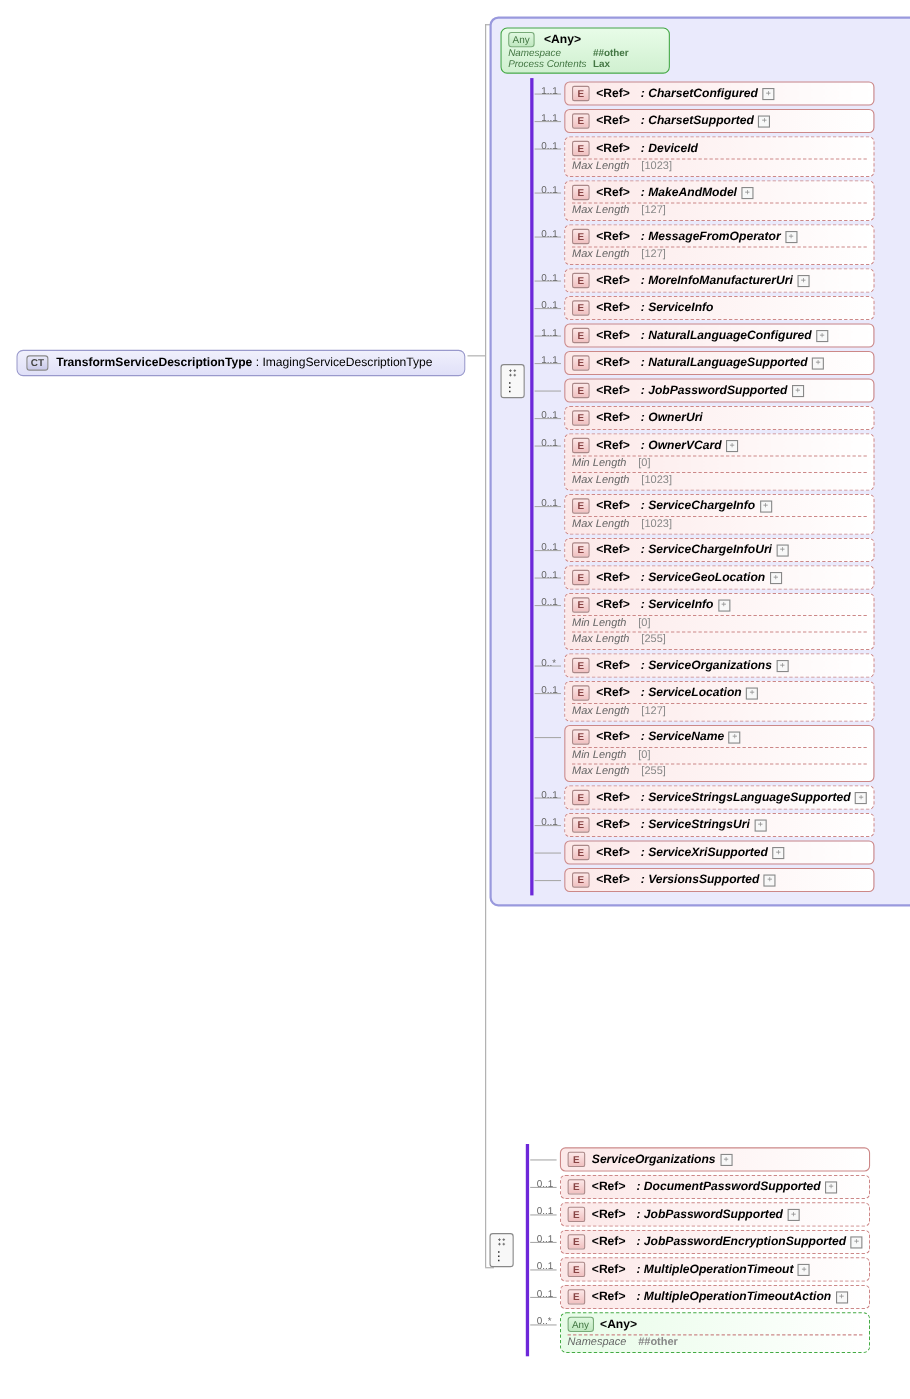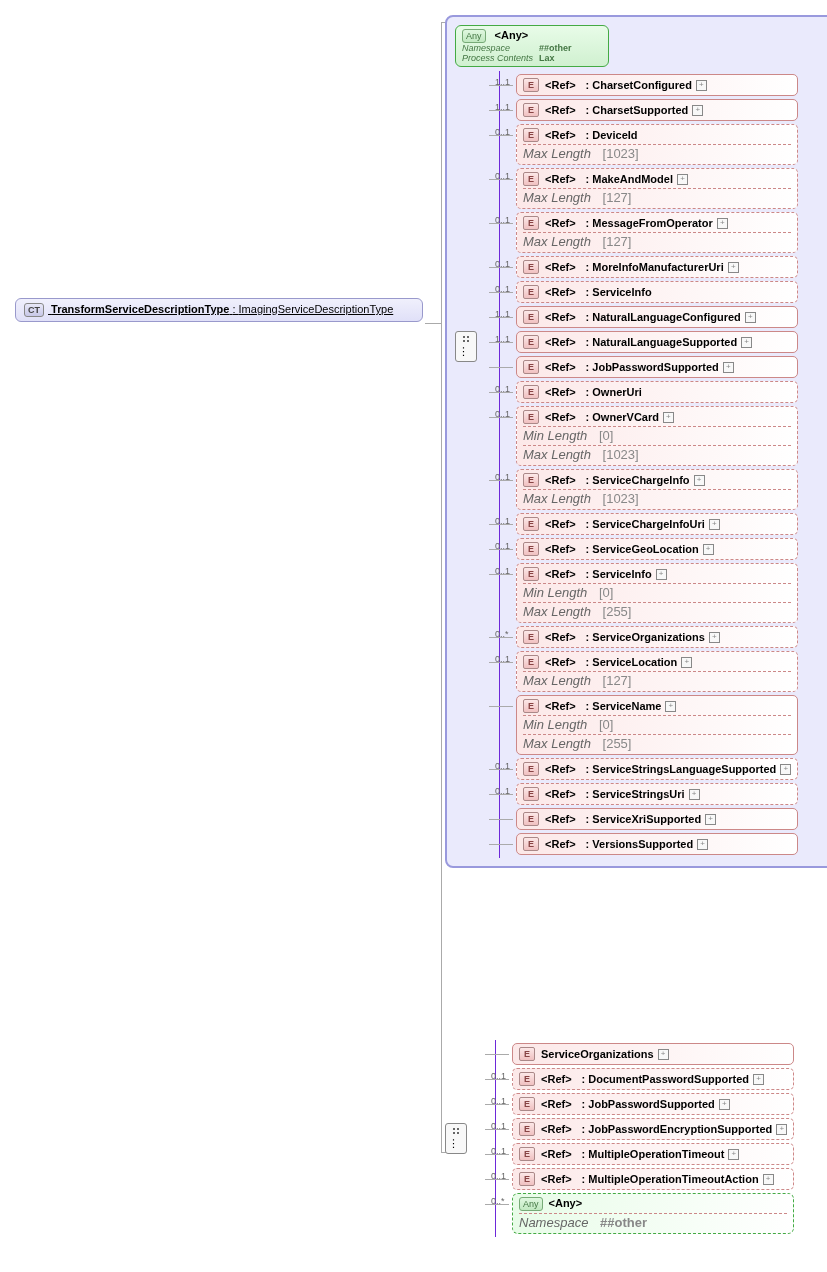"1..1" .elements-col { border-left: 1px solid #6d28d9 -> 3px solid #6d28d9; margin-left: 22px -> 5px; padding-left: 16px -> 28px }
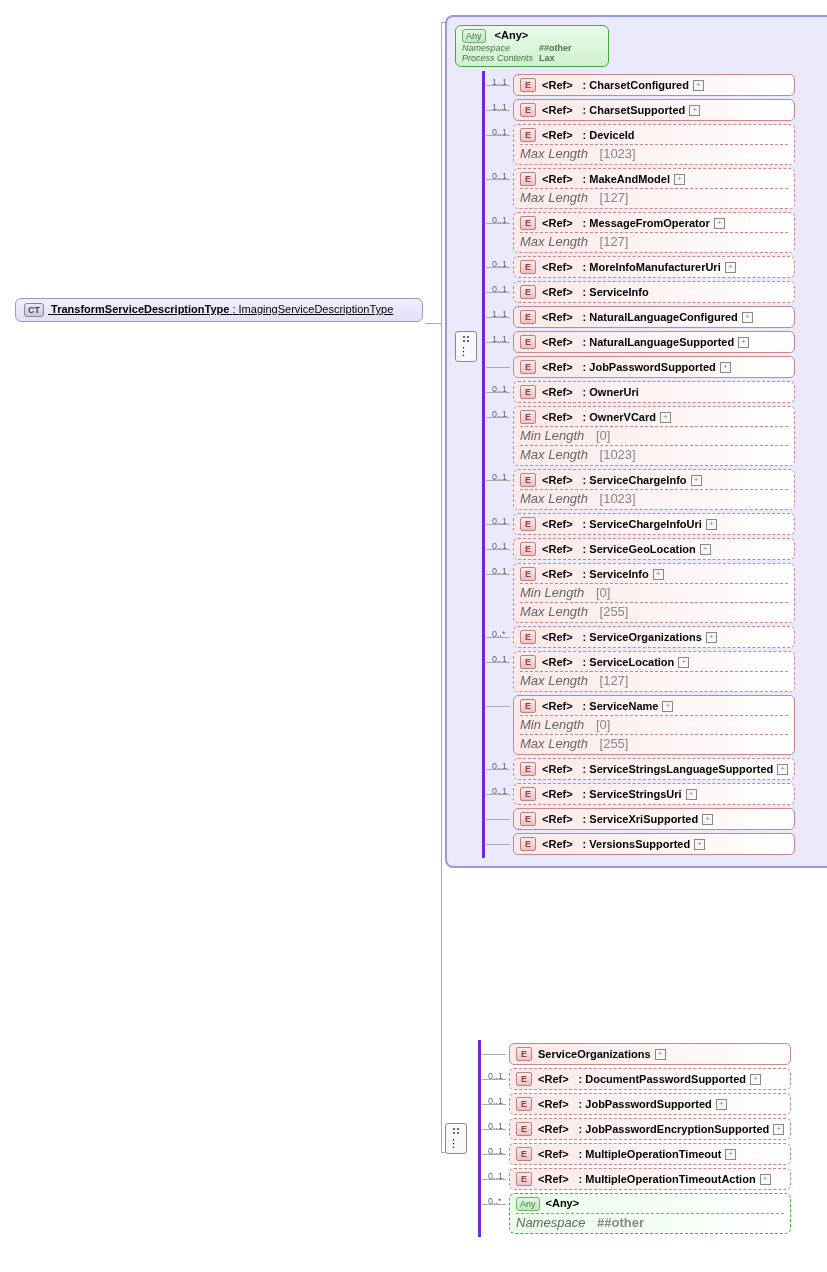": CharsetConfigured" .name-label { font-style: none -> italic }
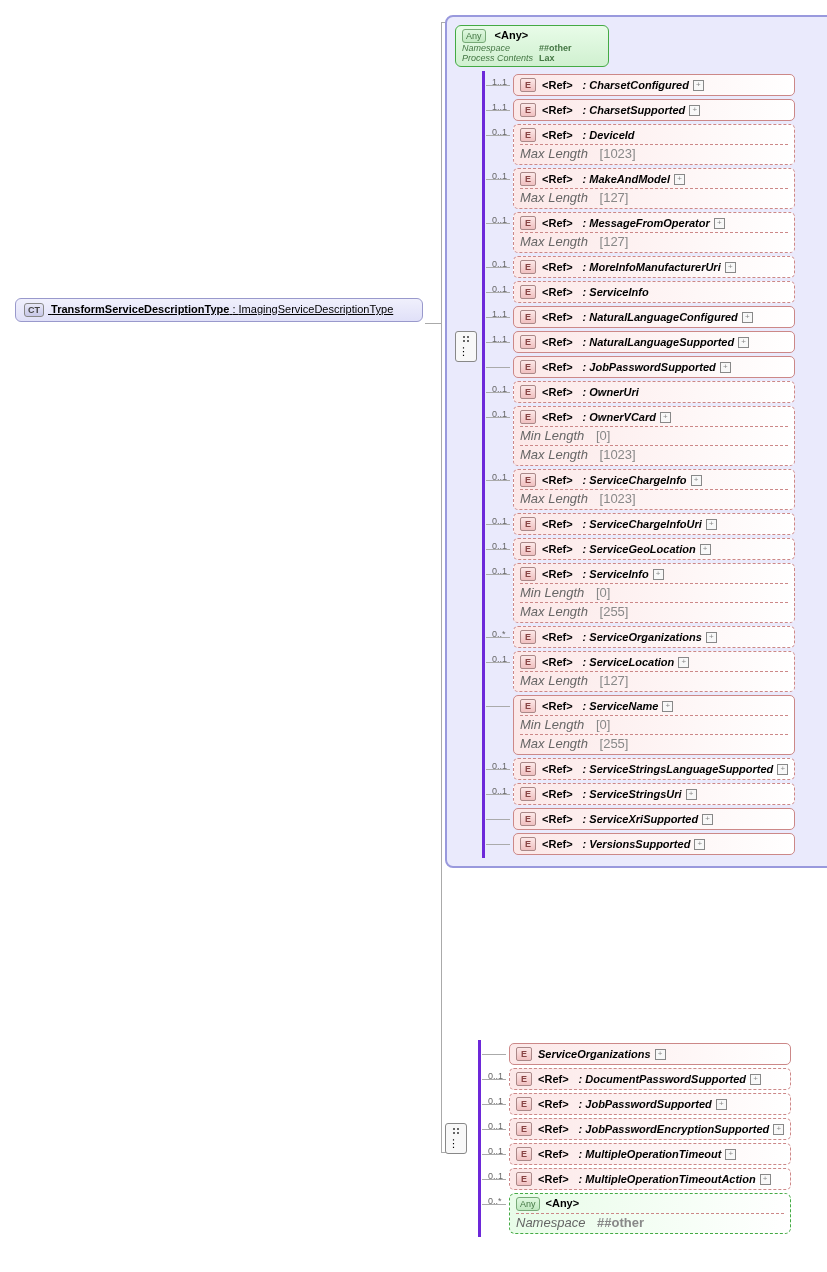"Max Length [1023]" .constraint { font-size: 13px -> 10px }
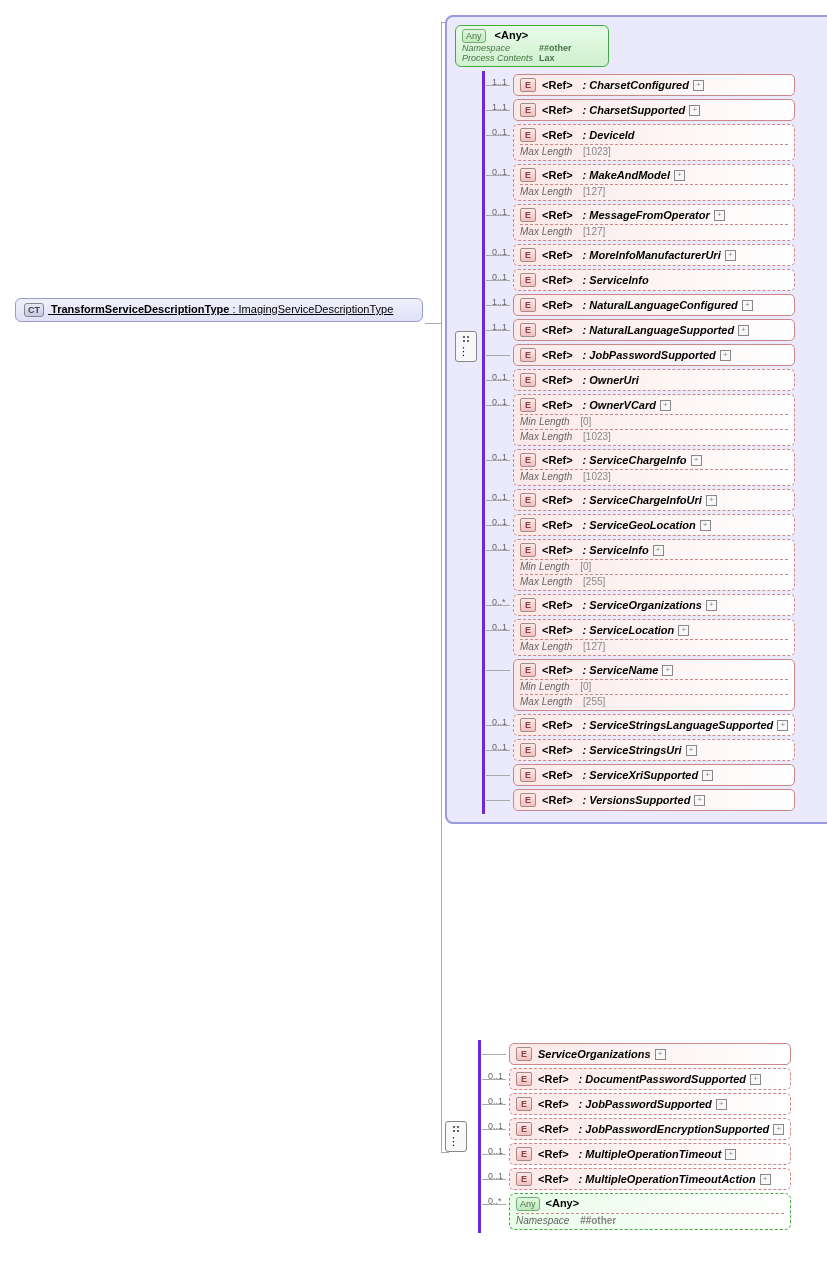"CT TransformServiceDescriptionType :" .root-node { text-decoration: underline -> none; top: 288px -> 308px }
